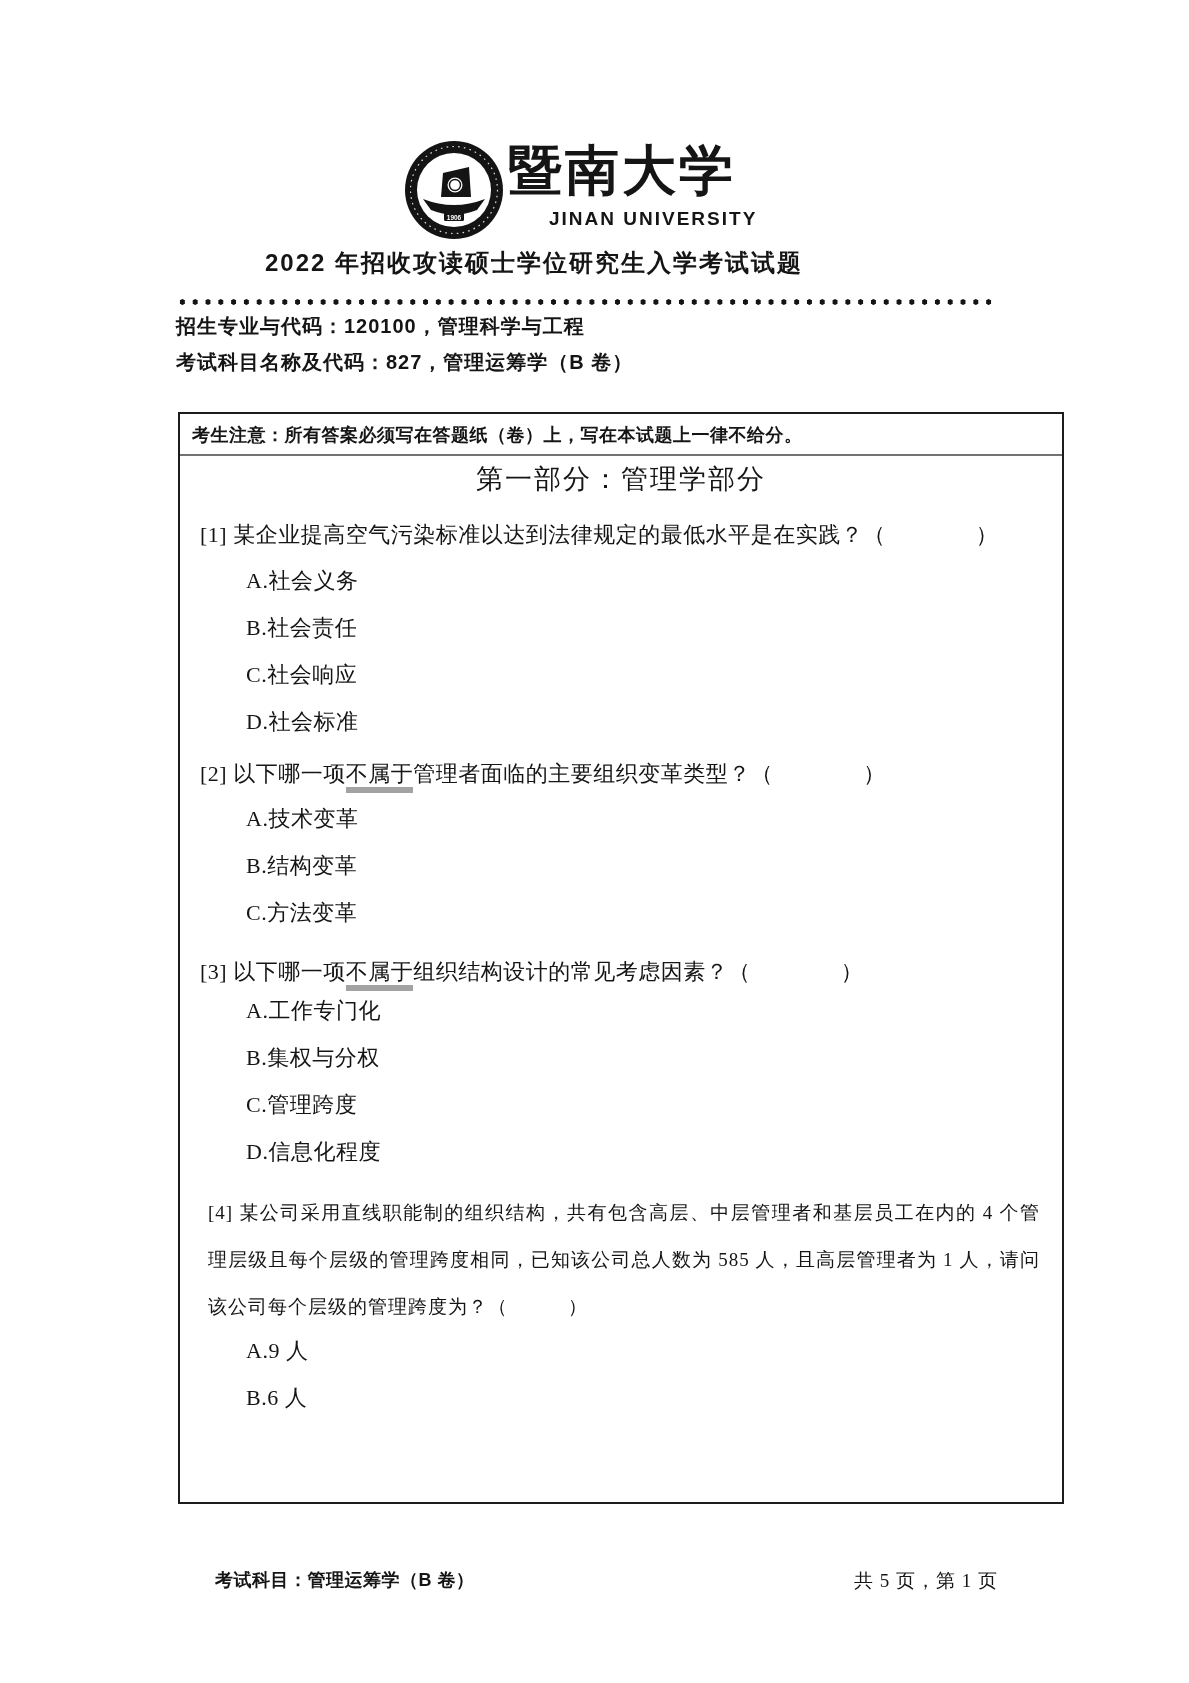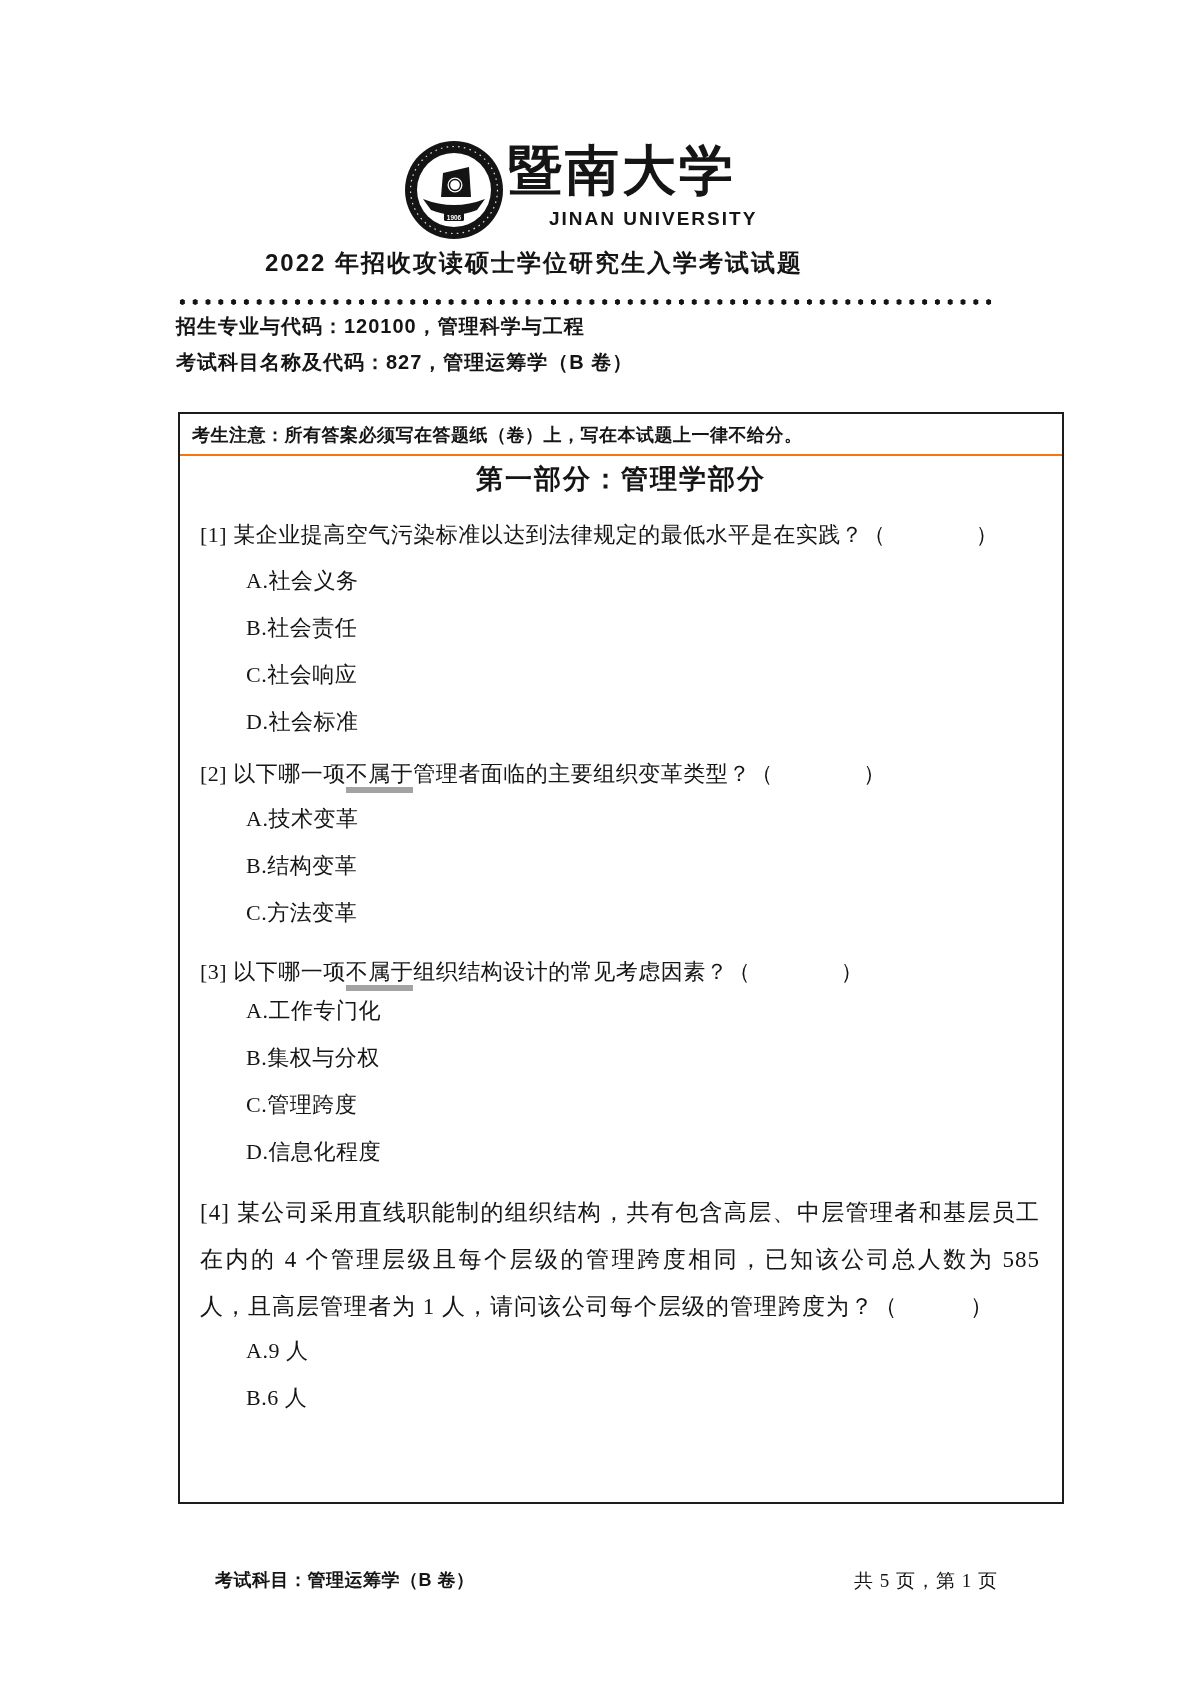"考生注意：所有答案必须写在答题纸（卷）上，写在本试题上一律不给分。" .notice-row { border-bottom: 2px solid #f97316 -> 2px solid #737373 }
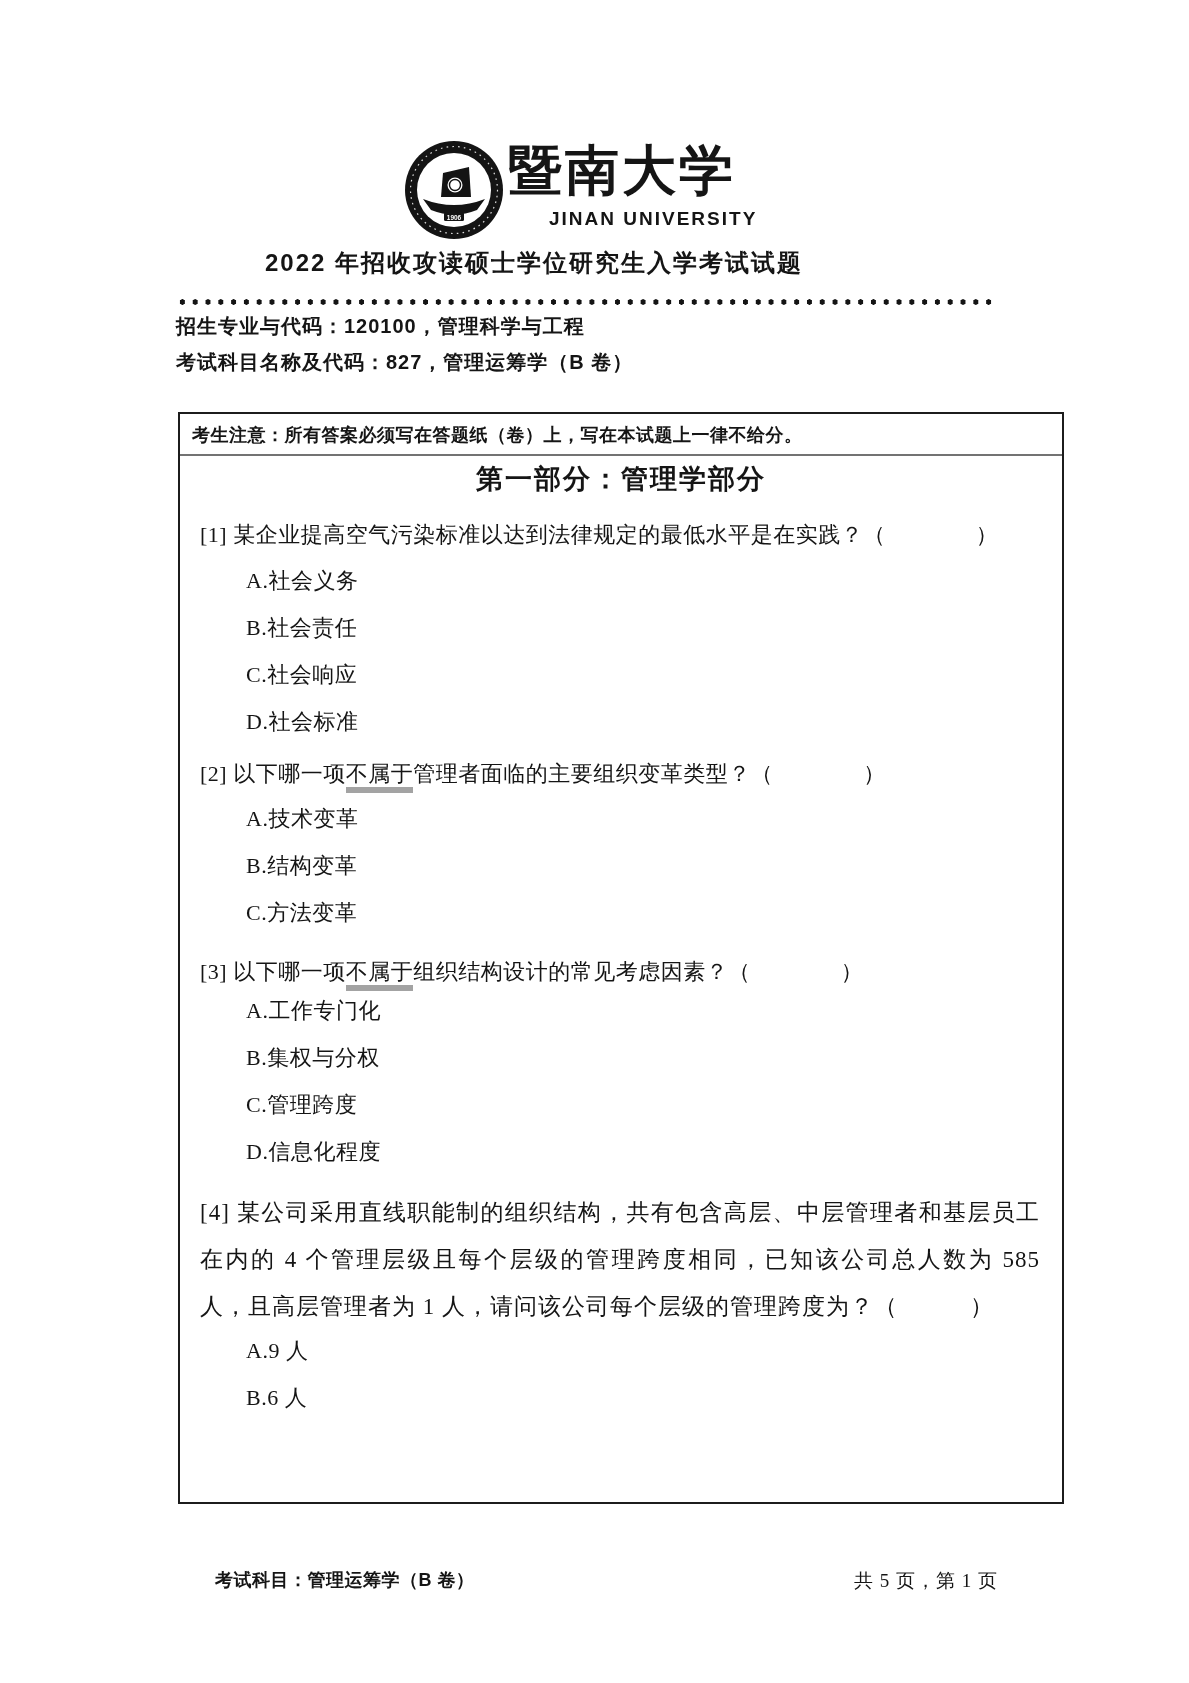"第一部分：管理学部分" .section-title { font-weight: bold -> normal }
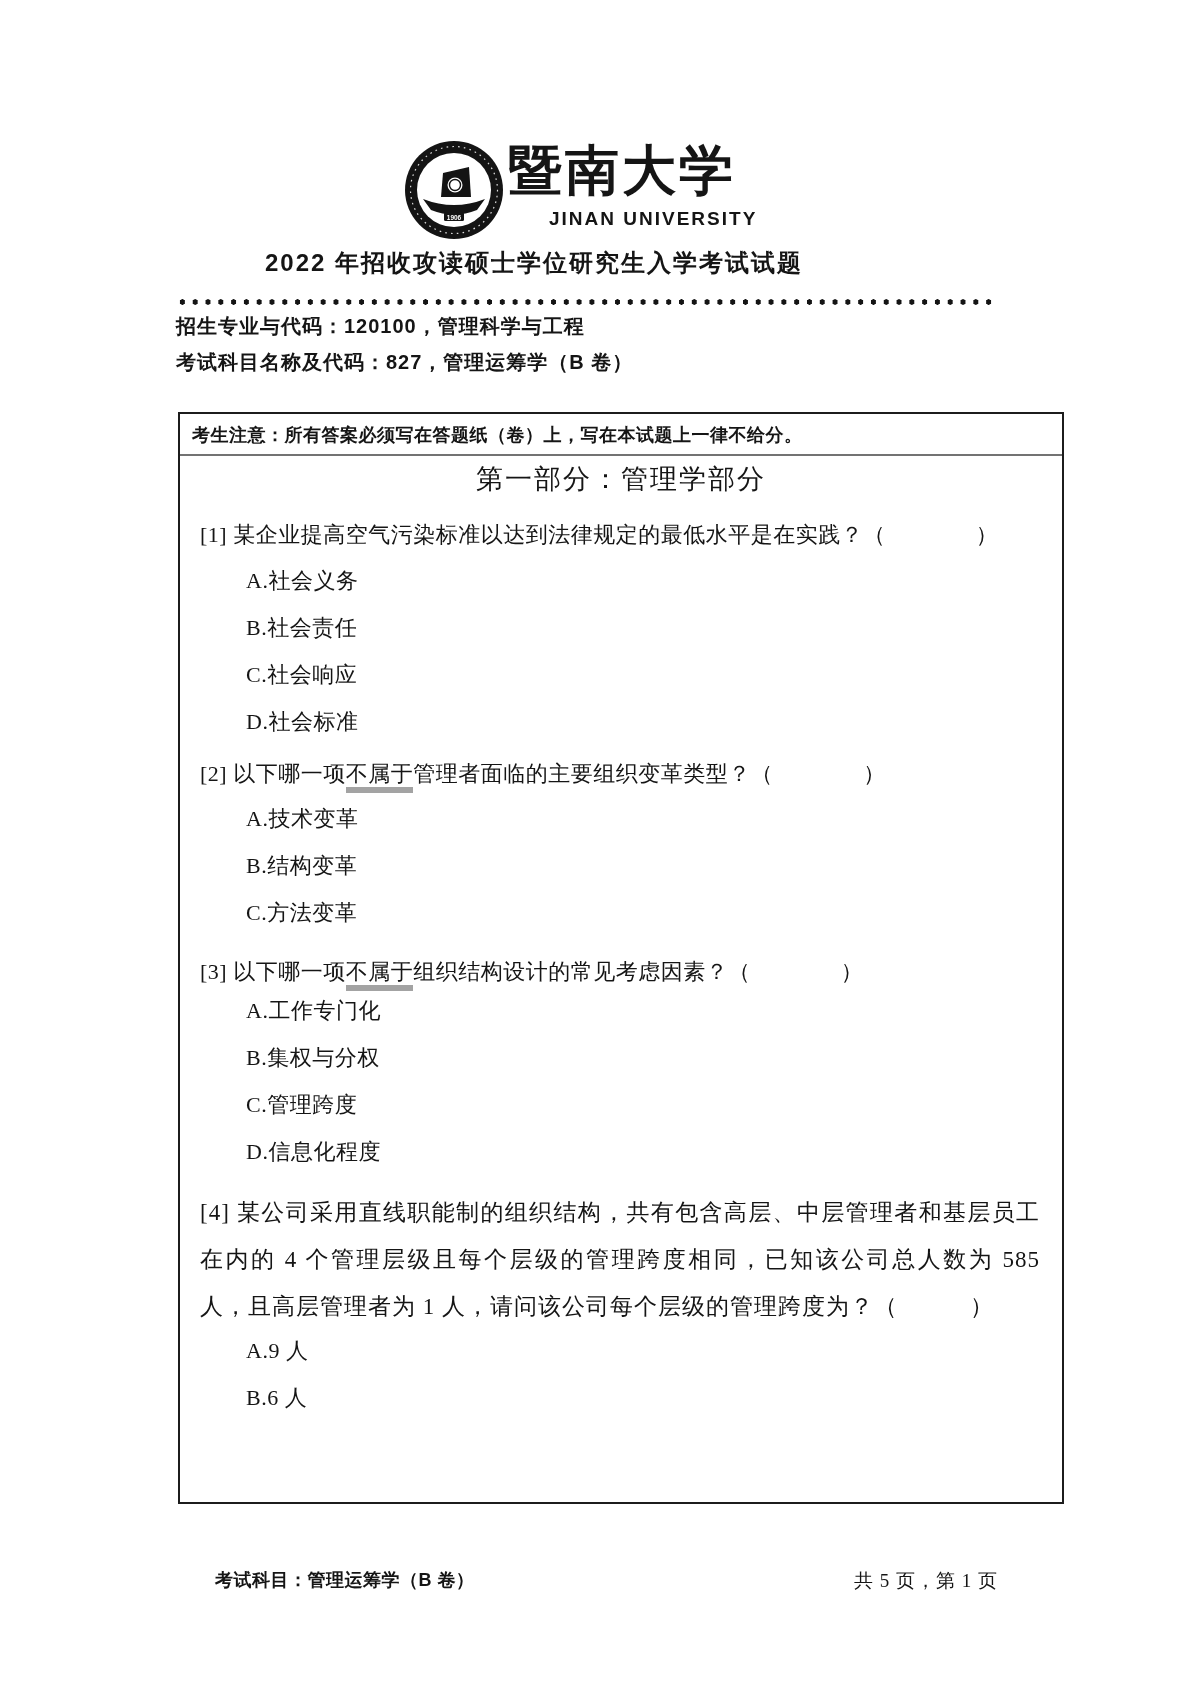"[4] 某公司采用直线职能制的组织结构，共有包含高层、中层管理者和基层员工在内的" .q4 { font-size: 23px -> 19px; margin: 22px 22px 0 20px -> 22px 22px 0 28px }
